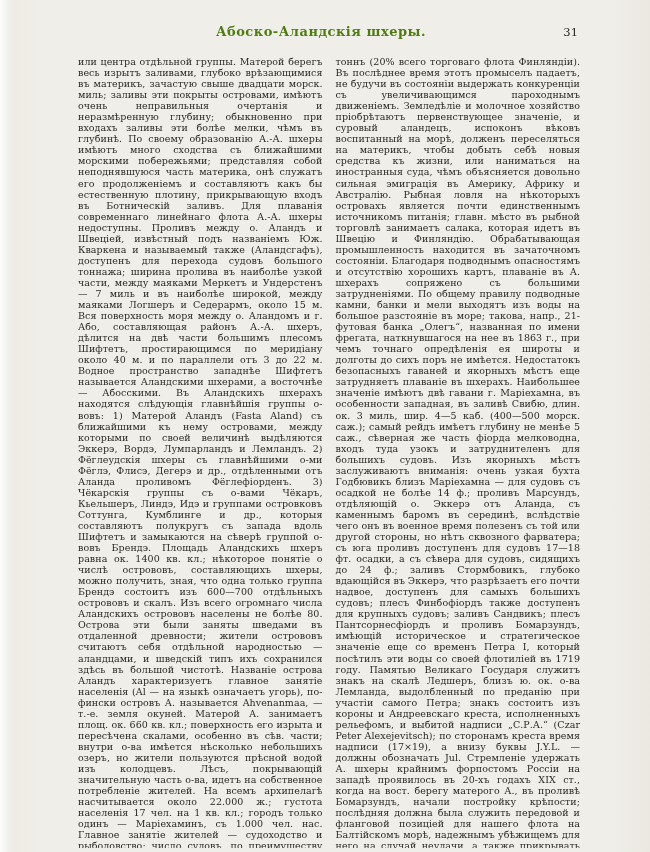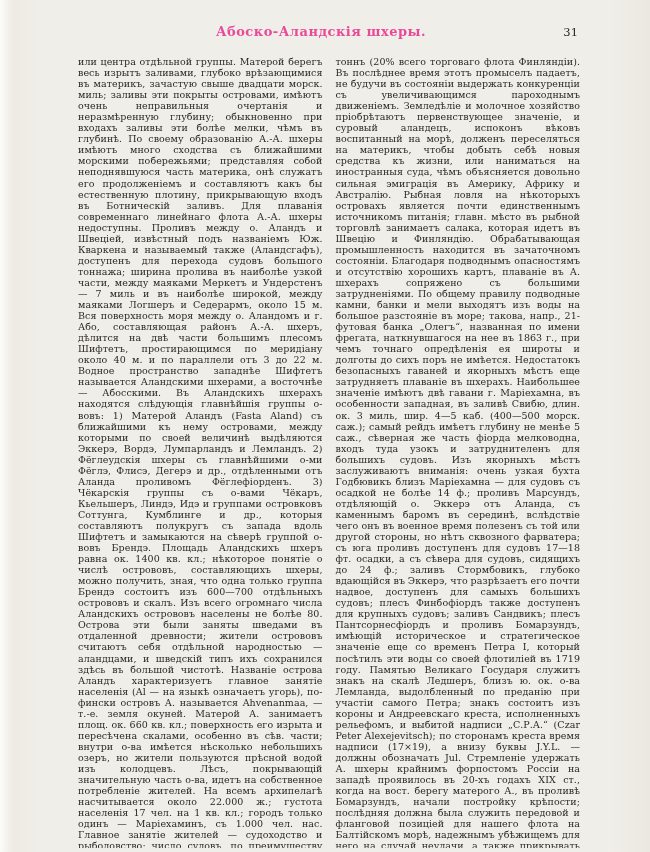"Абоско-Аландскія шхеры." .header-title { color: #ec4899 -> #4d7c0f }
